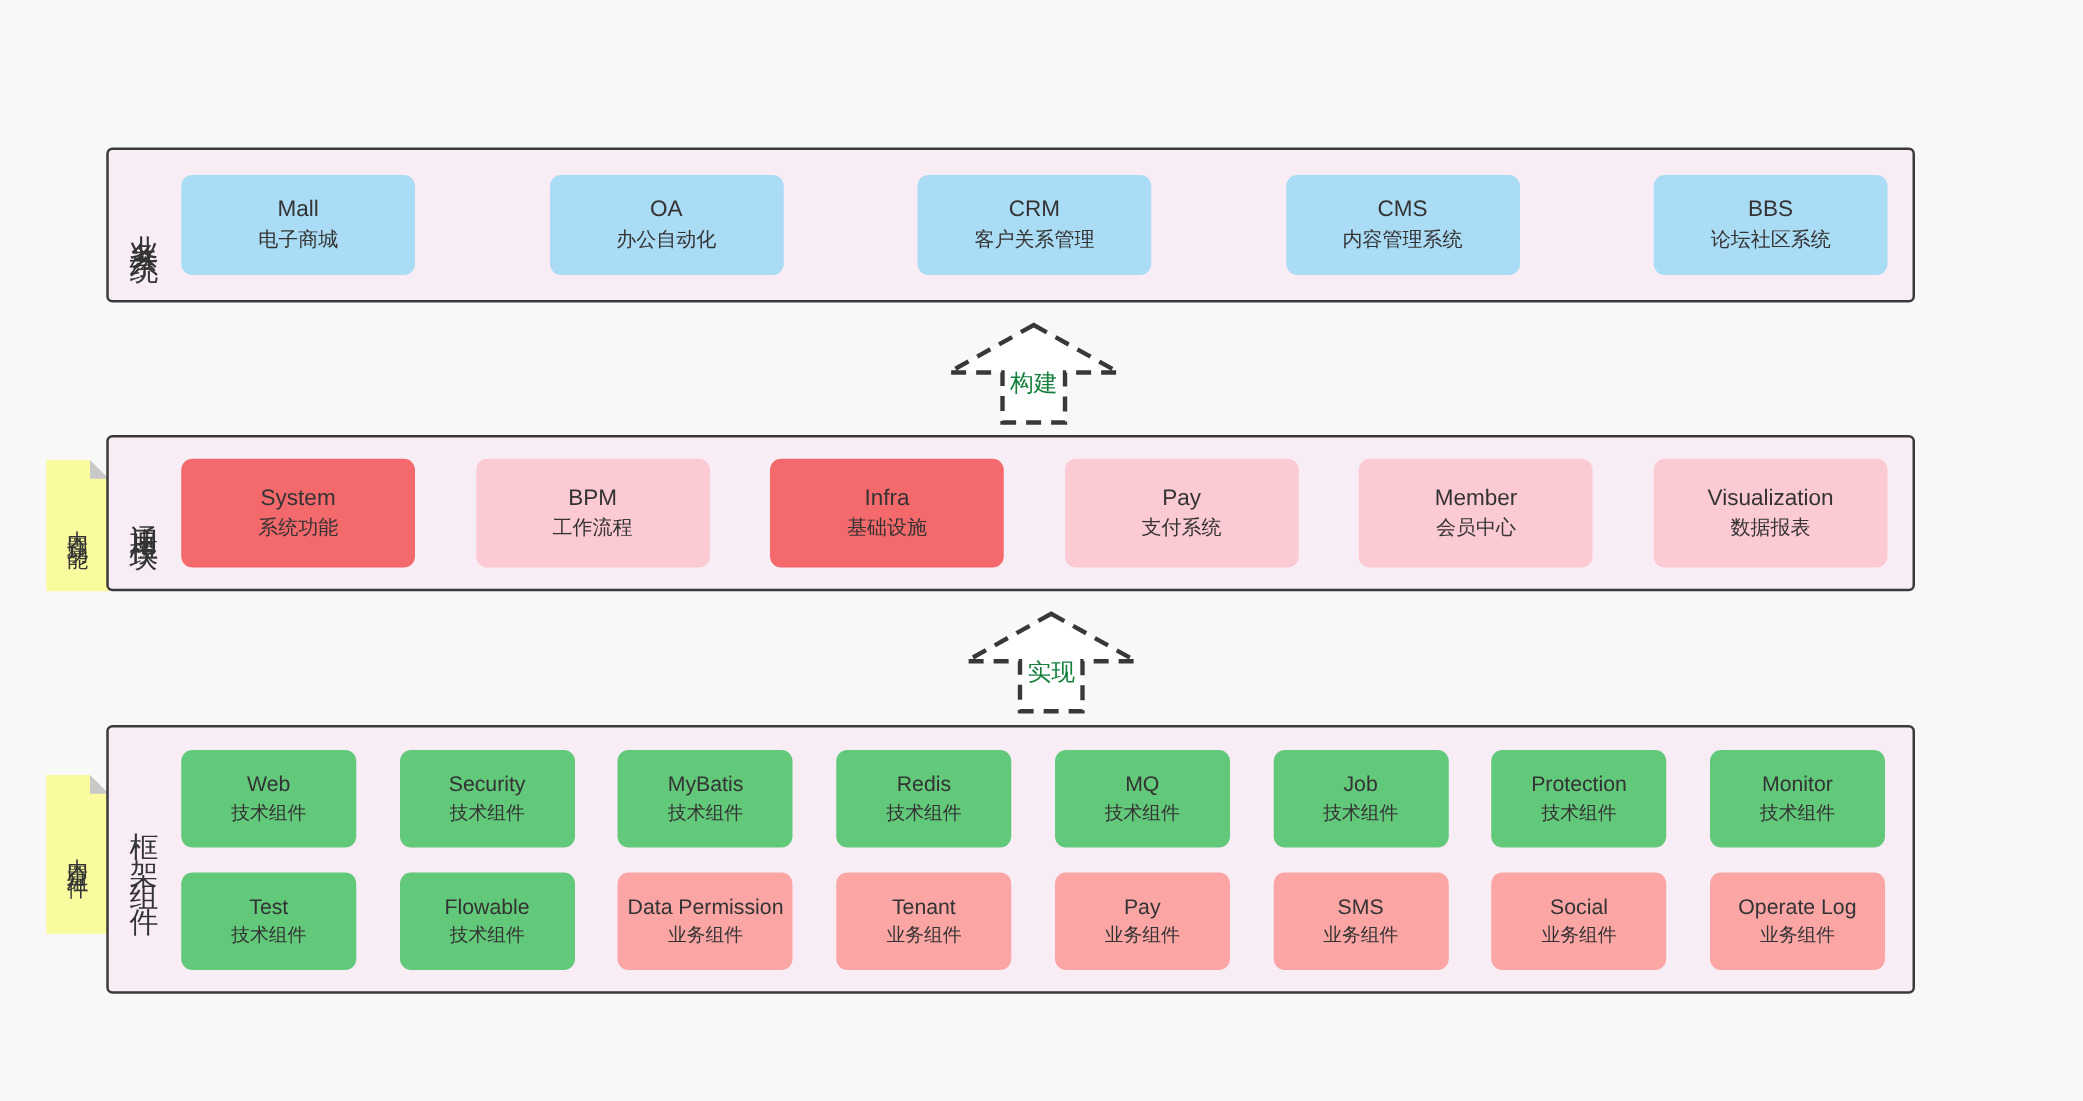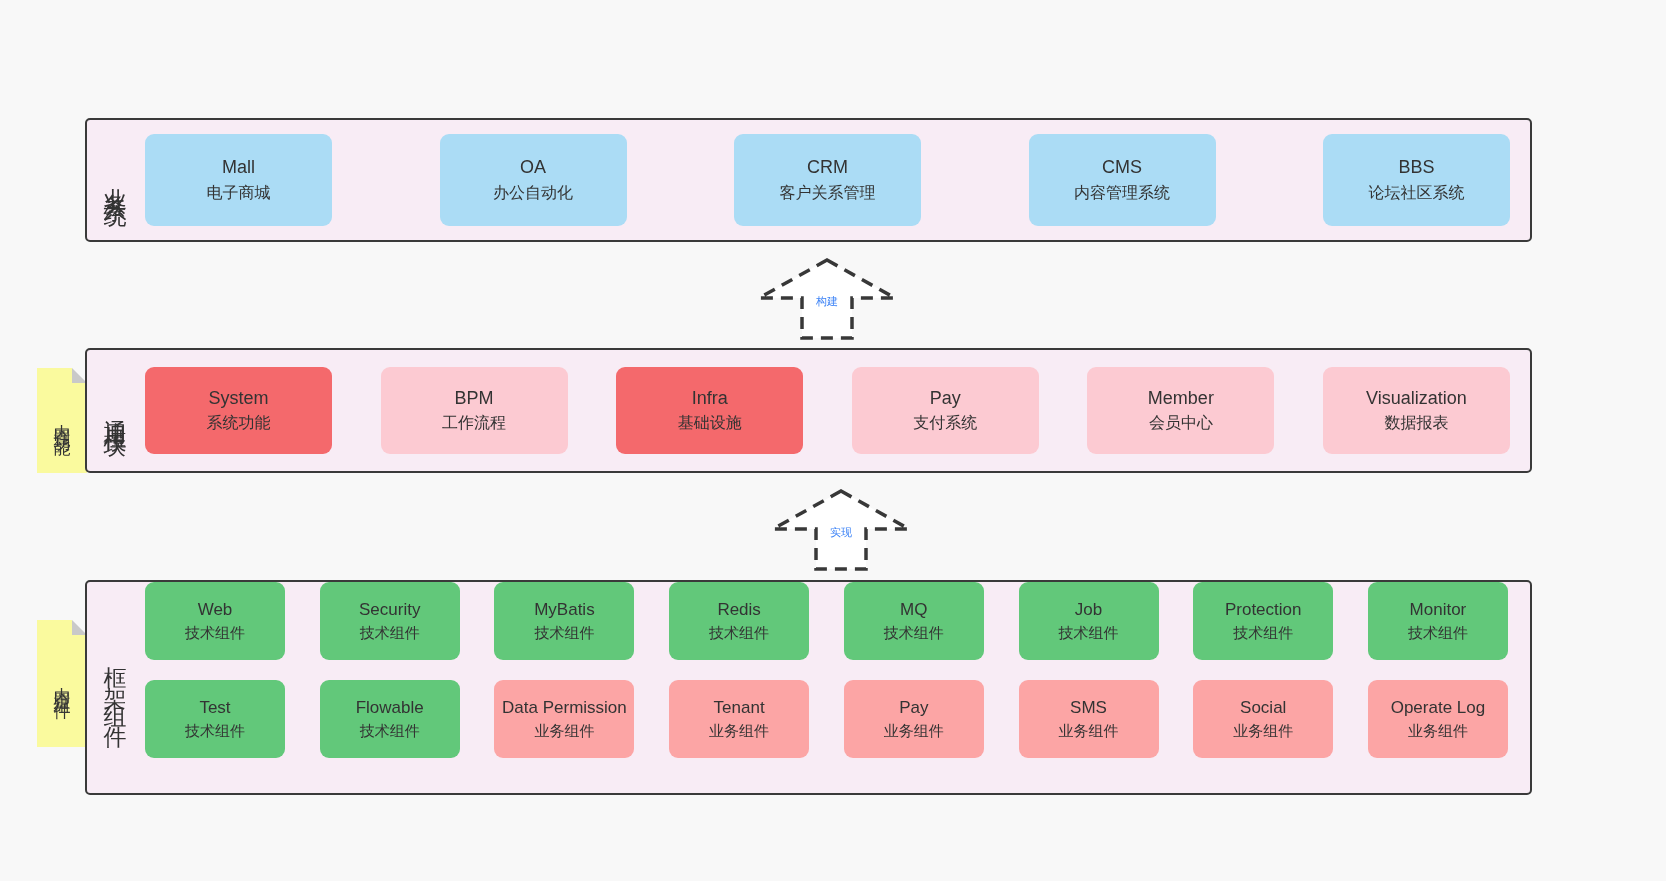"Mall" #sec-business .box { height: 92px -> 80px }
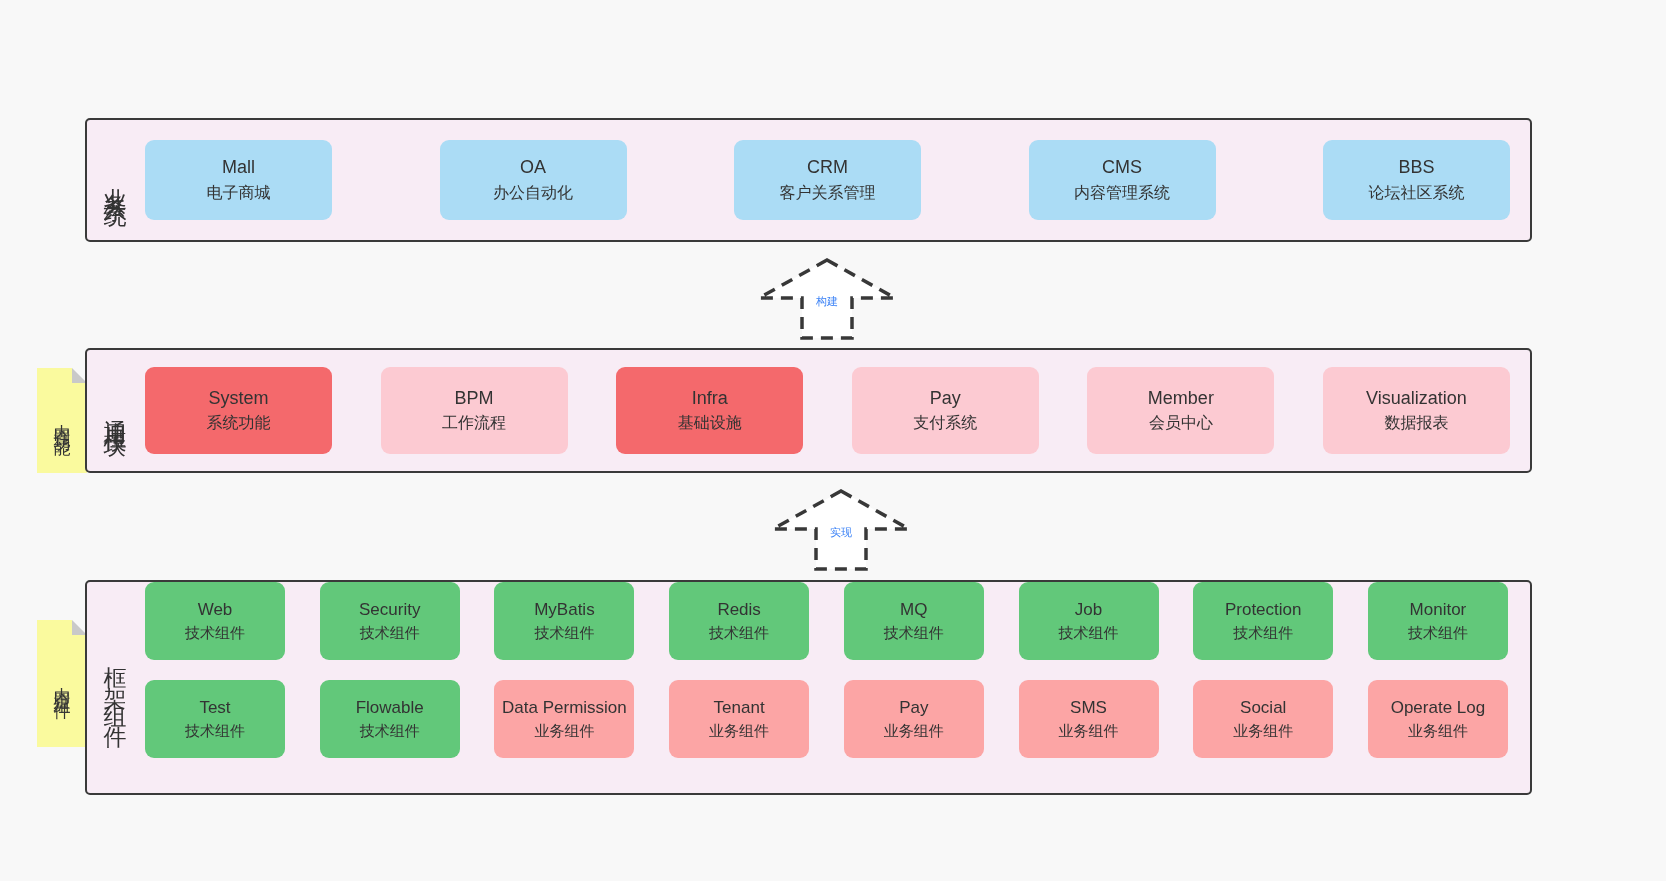"构建" .arrow-label { color: #3b82f6 -> #15803d; font-size: 11px -> 19px }
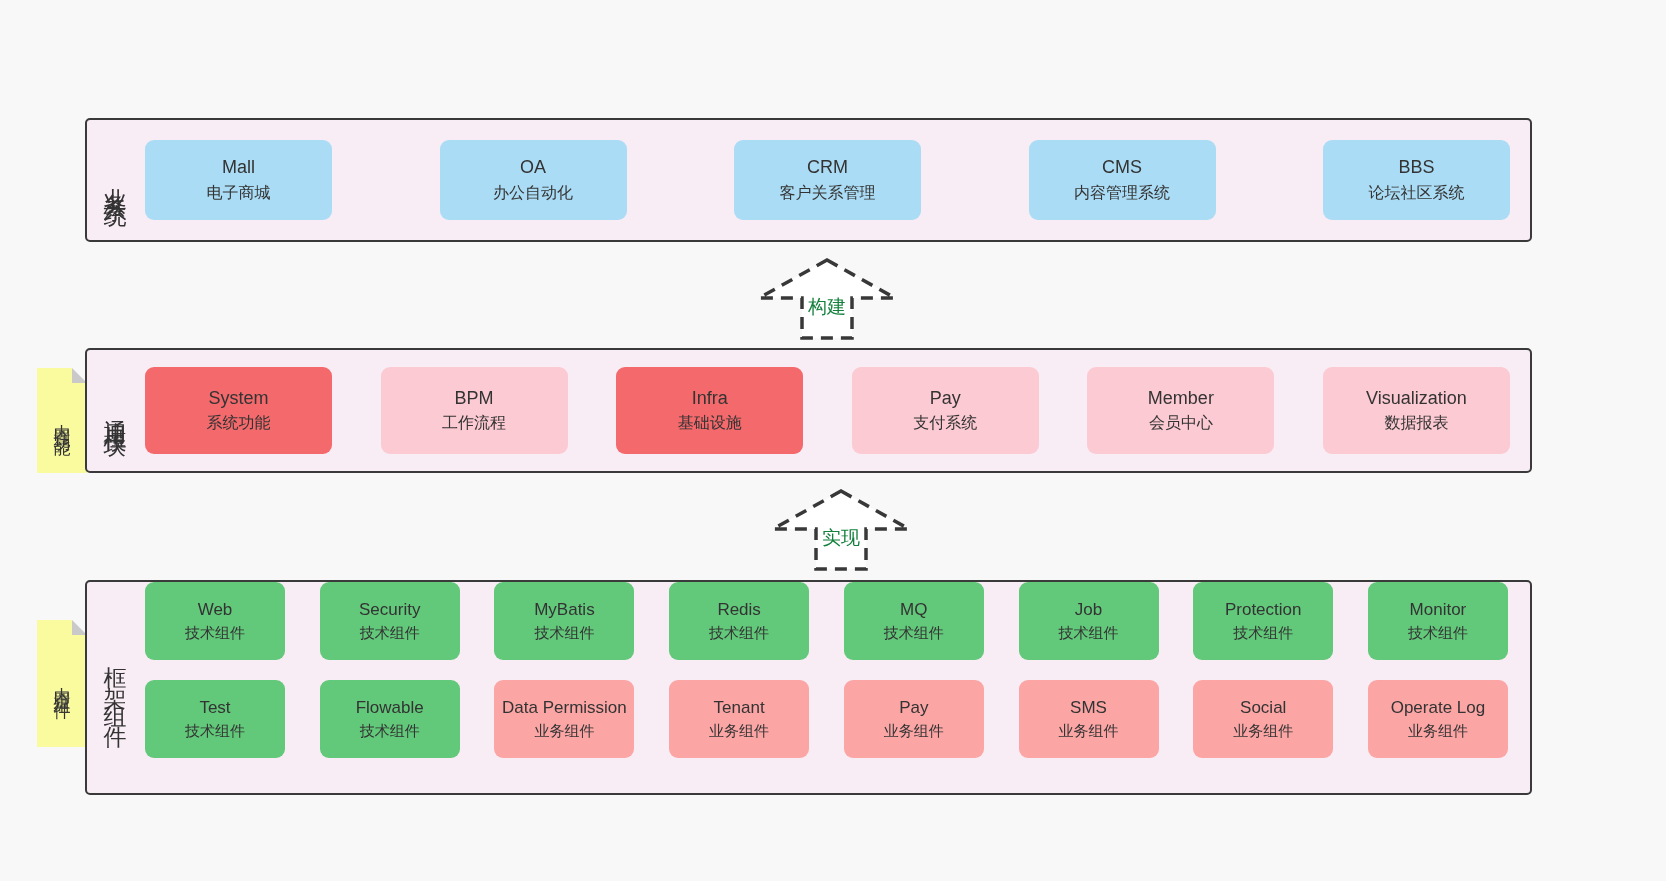"Web" .boxes-col { justify-content: none -> center }
